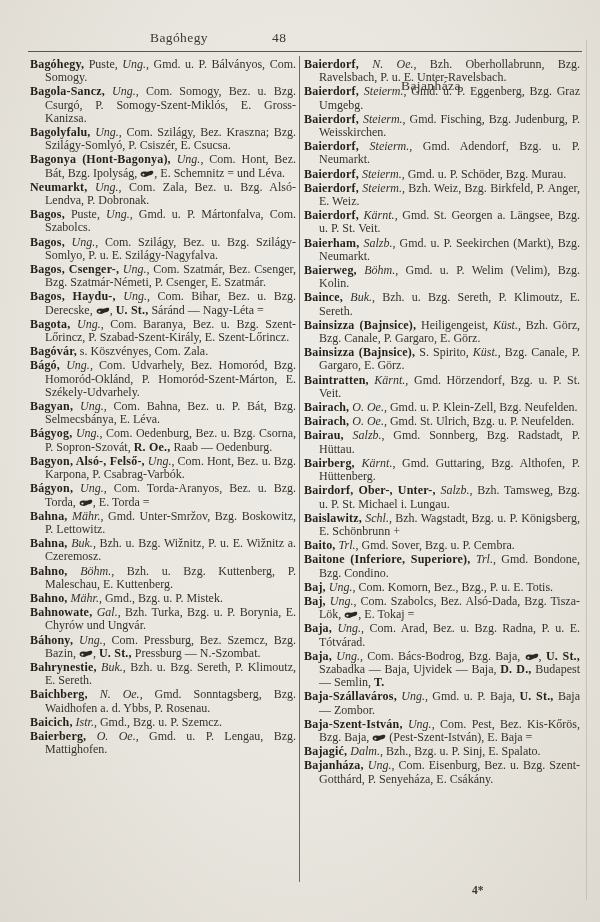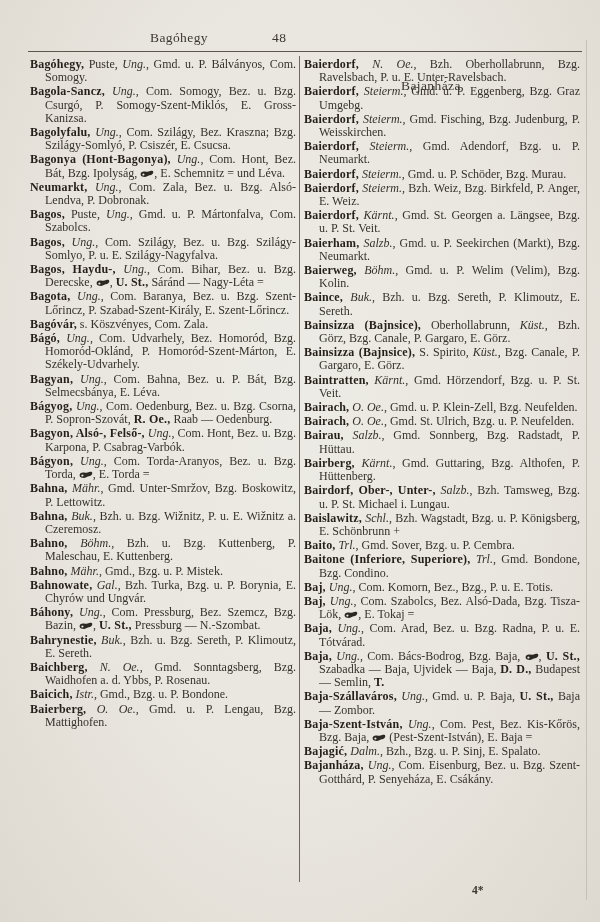"Bagos, Csenger-, Ung., Com. Szatmár," p.entry { html: none -> <p><span>Bagos, Csenger-,</span><span> Ung.</span><span>, Com. Szatmár, Bez. Csenger, Bzg. Szatmár-Németi, P. Csenger, E. Szatmár.</span></p> }
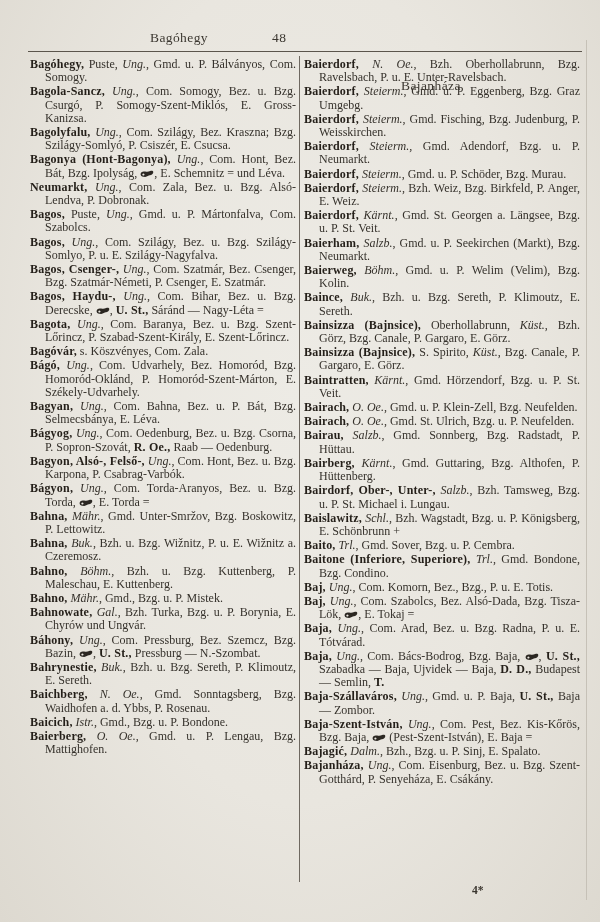"Oberhollabrunn," span { text: Oberhollabrunn -> Heiligengeist }
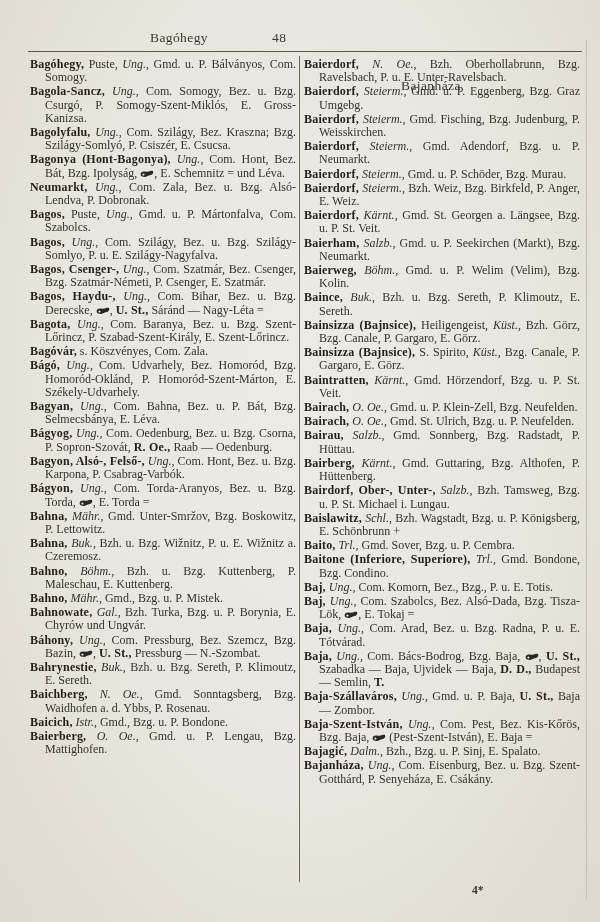", Gmd., Bzg. u. P. Bondone." span { text: Bondone -> Szemcz }
